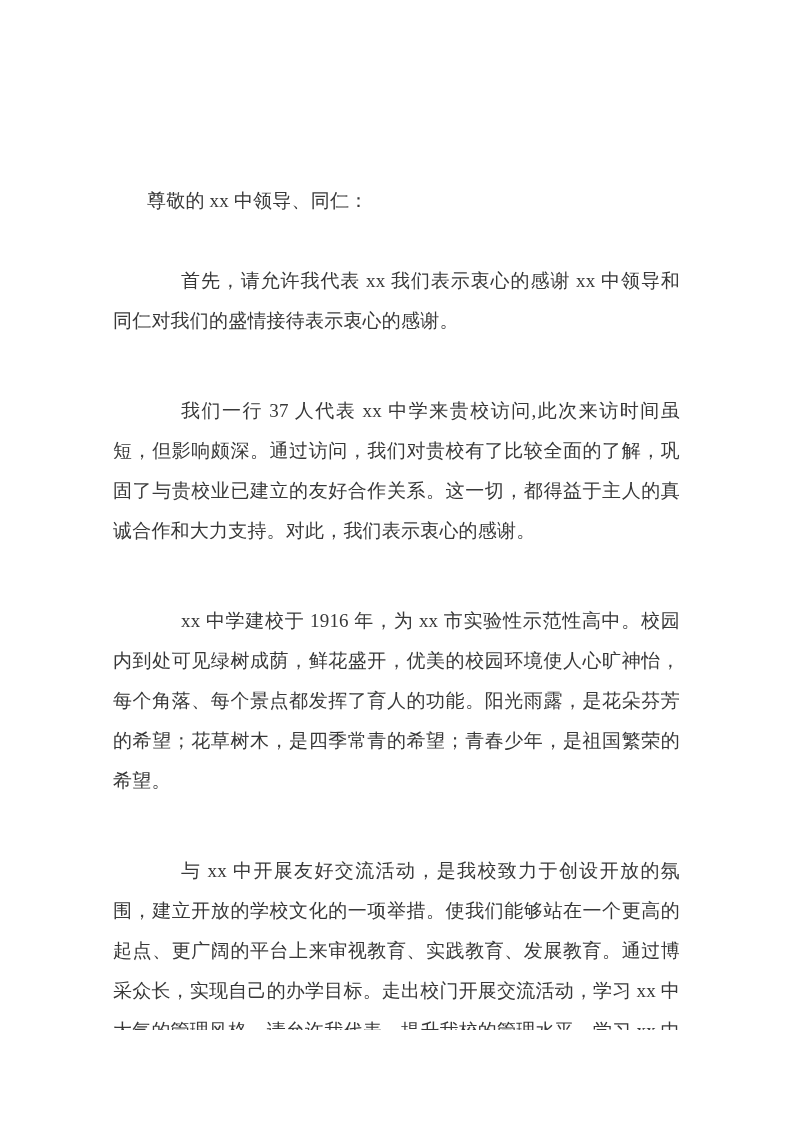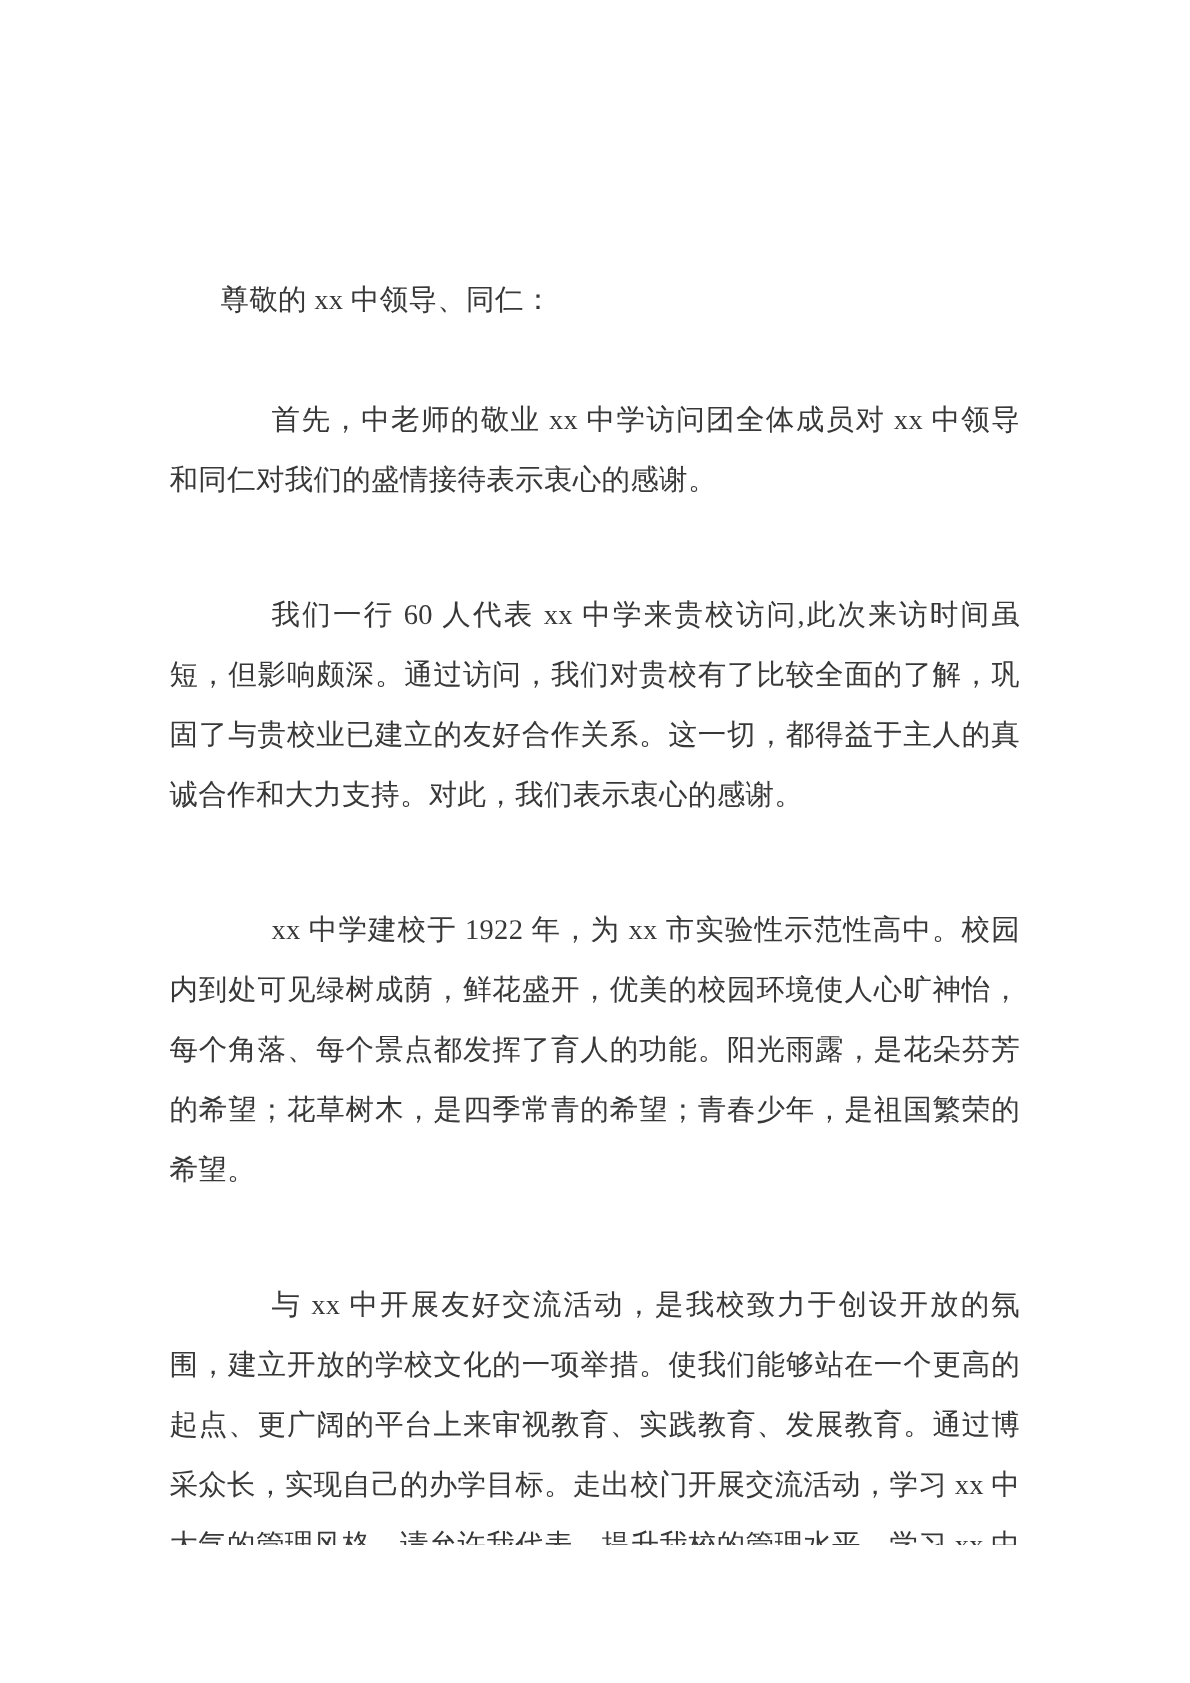"首先，中老师的敬业 xx 中学访问团全体成员对 xx" p.para { text: 中老师的敬业 xx 中学访问团全体成员对 -> 请允许我代表 xx 我们表示衷心的感谢 }
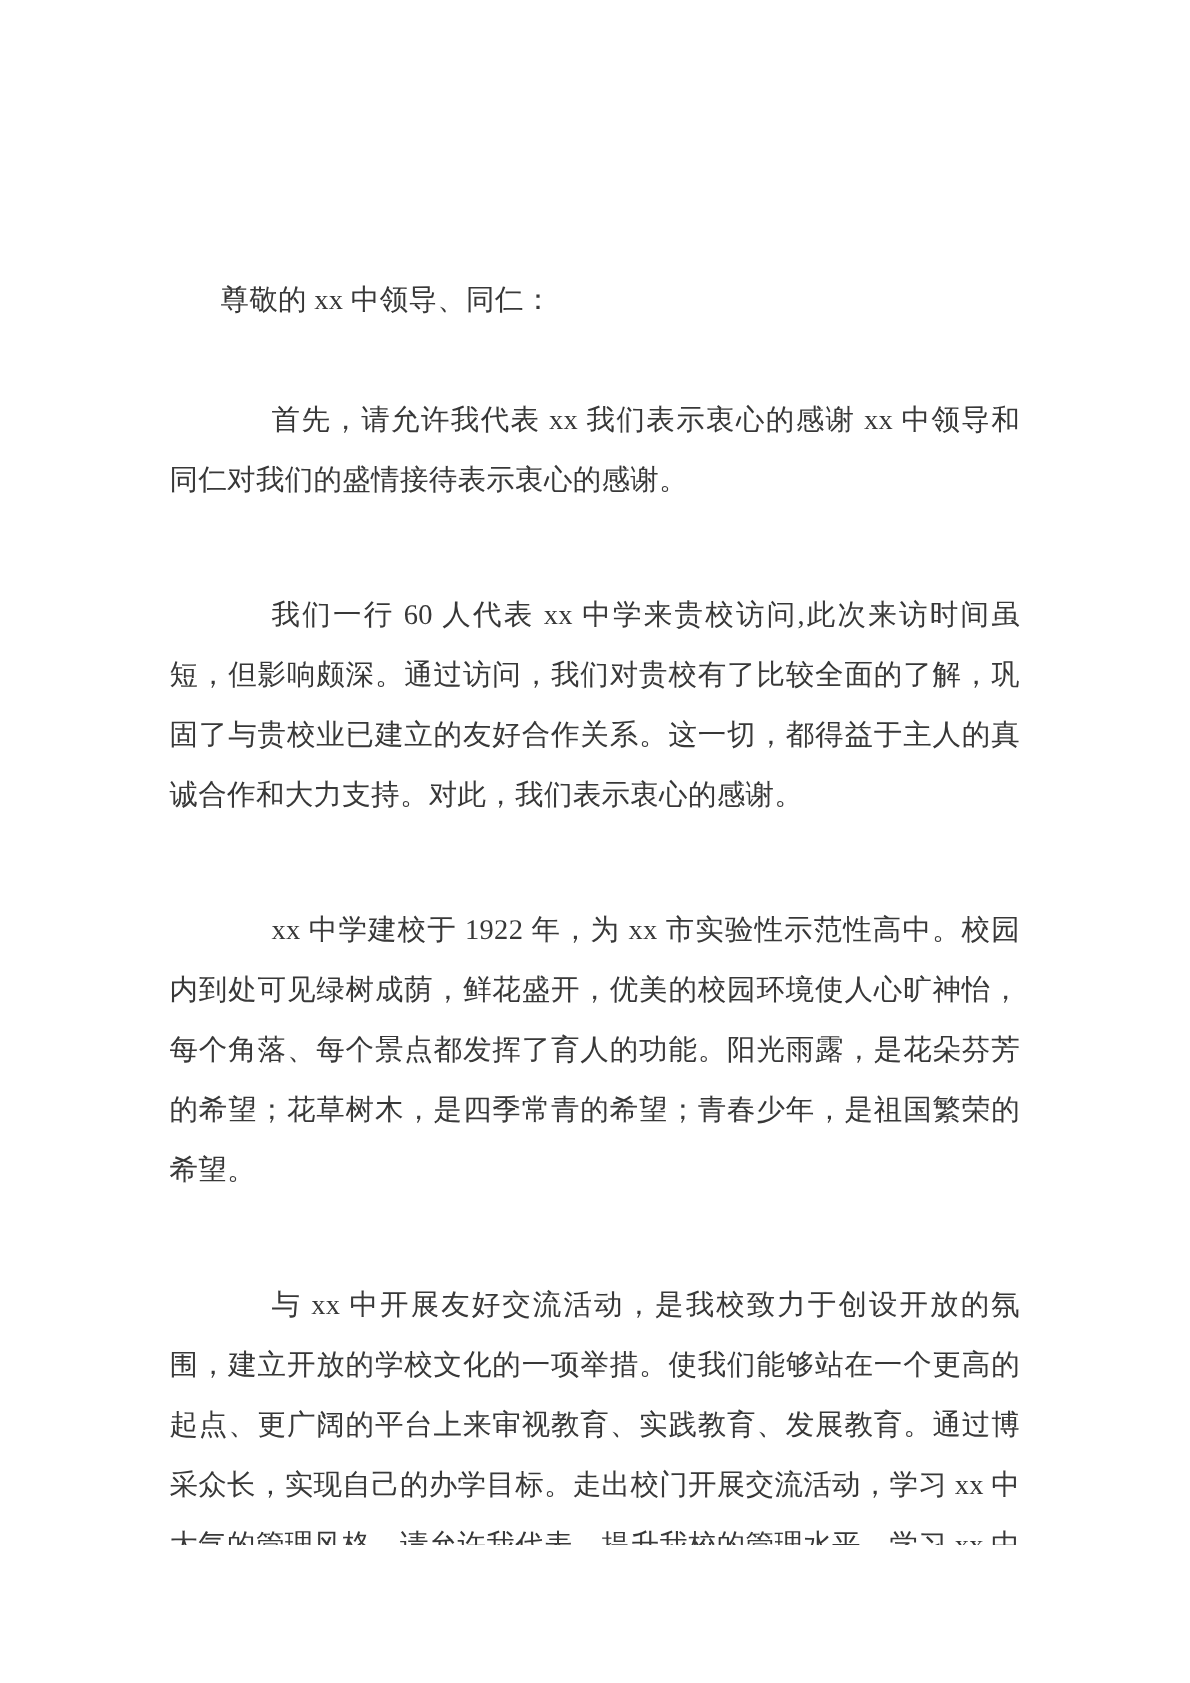"我们一行 60 人代表 xx" p.para { text: 60 -> 37 }
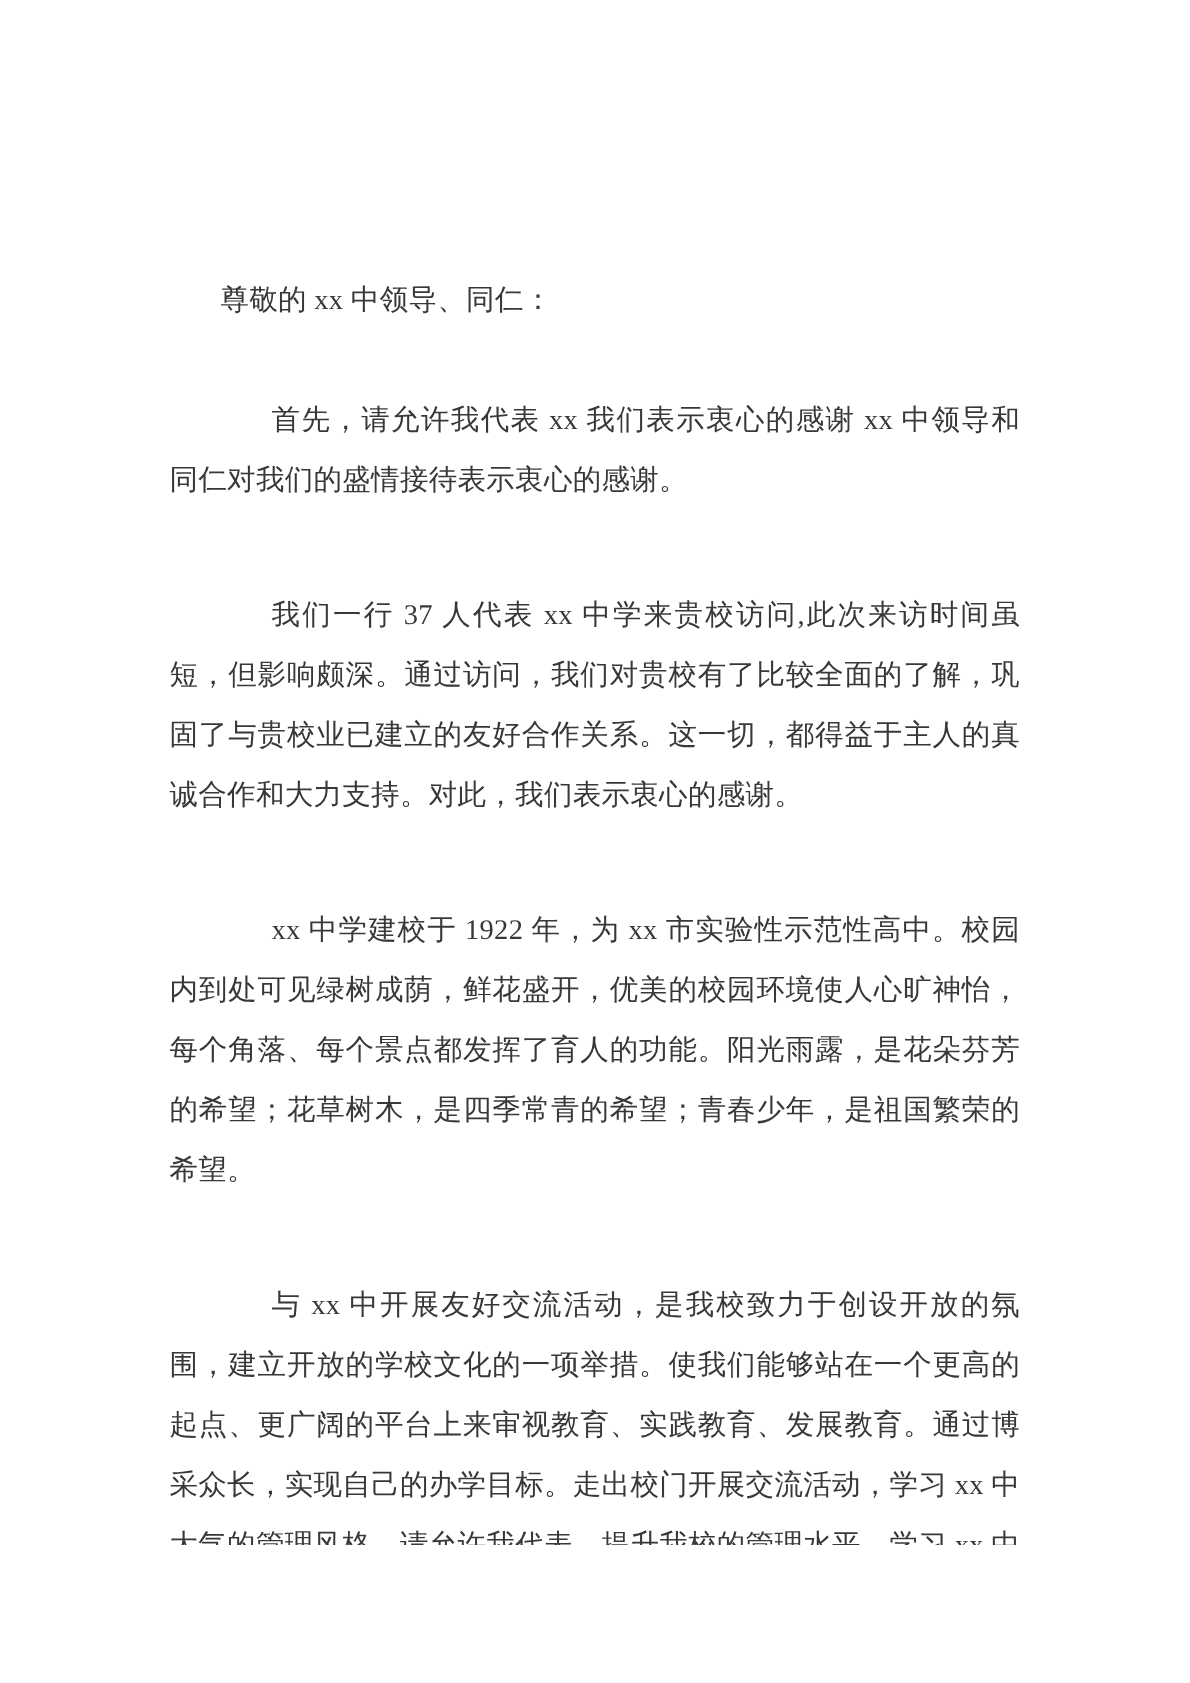"xx 中学建校于 1922 年，为 xx" p.para { text: 1922 -> 1916 }
